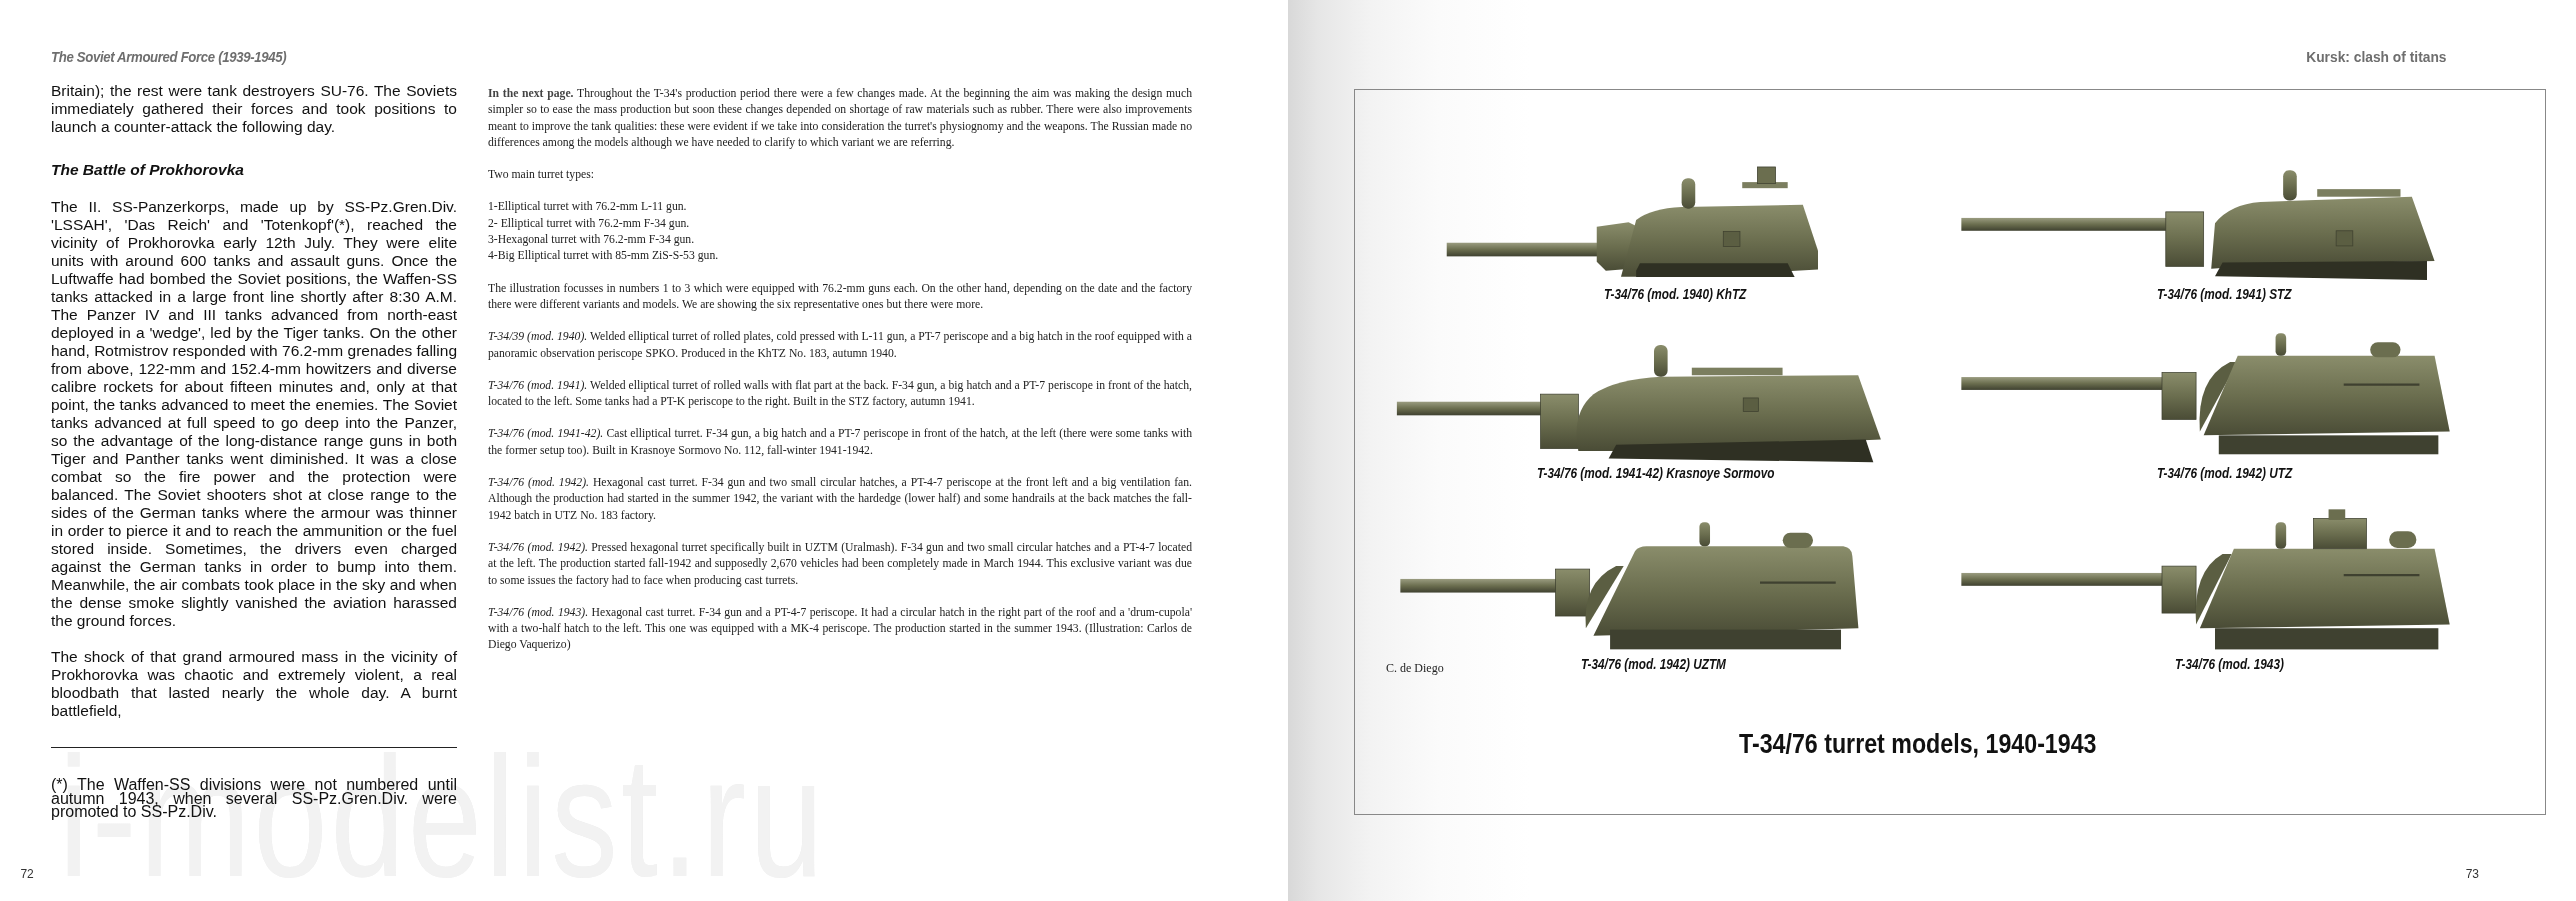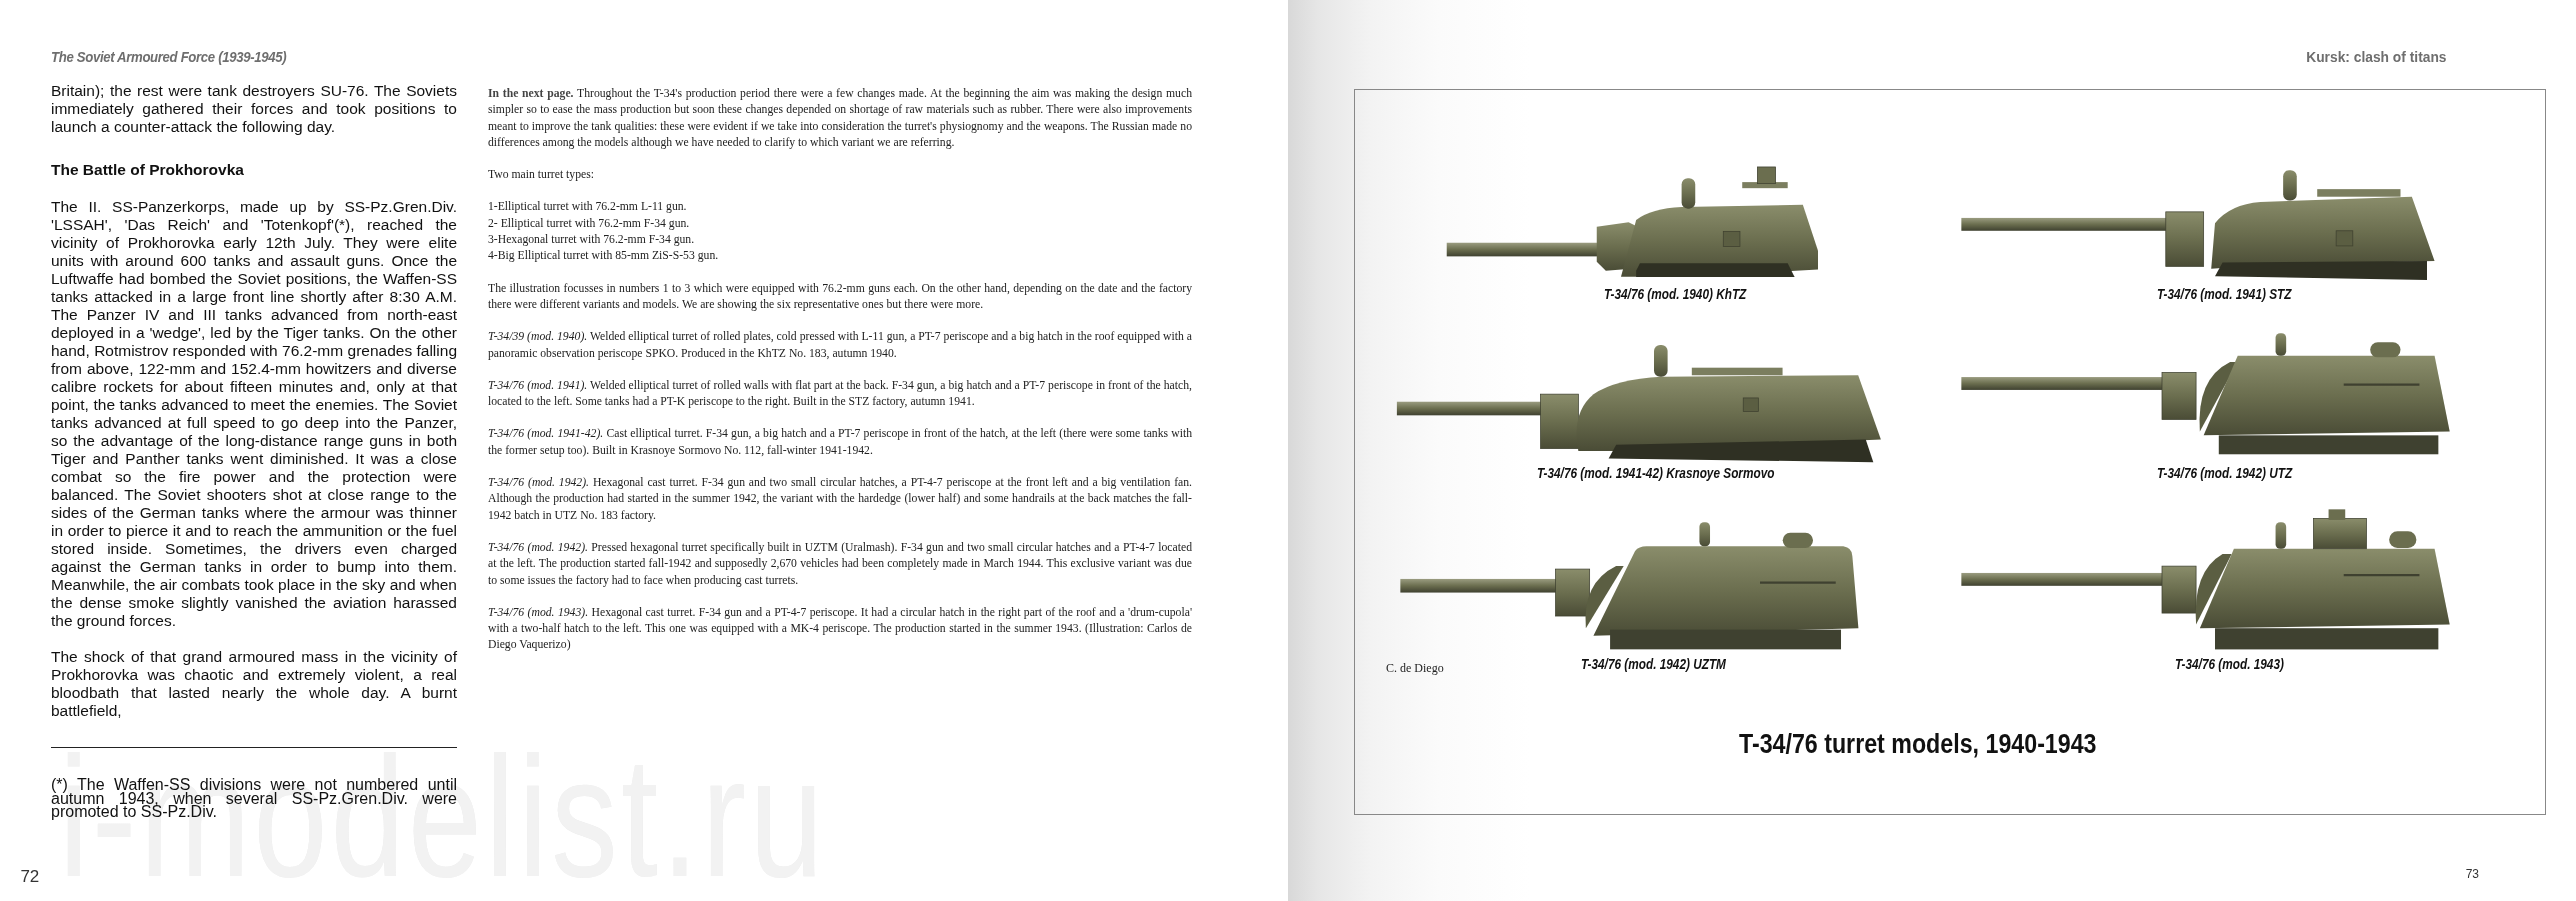"The Battle of Prokhorovka" .col-left h2 { font-style: none -> italic }
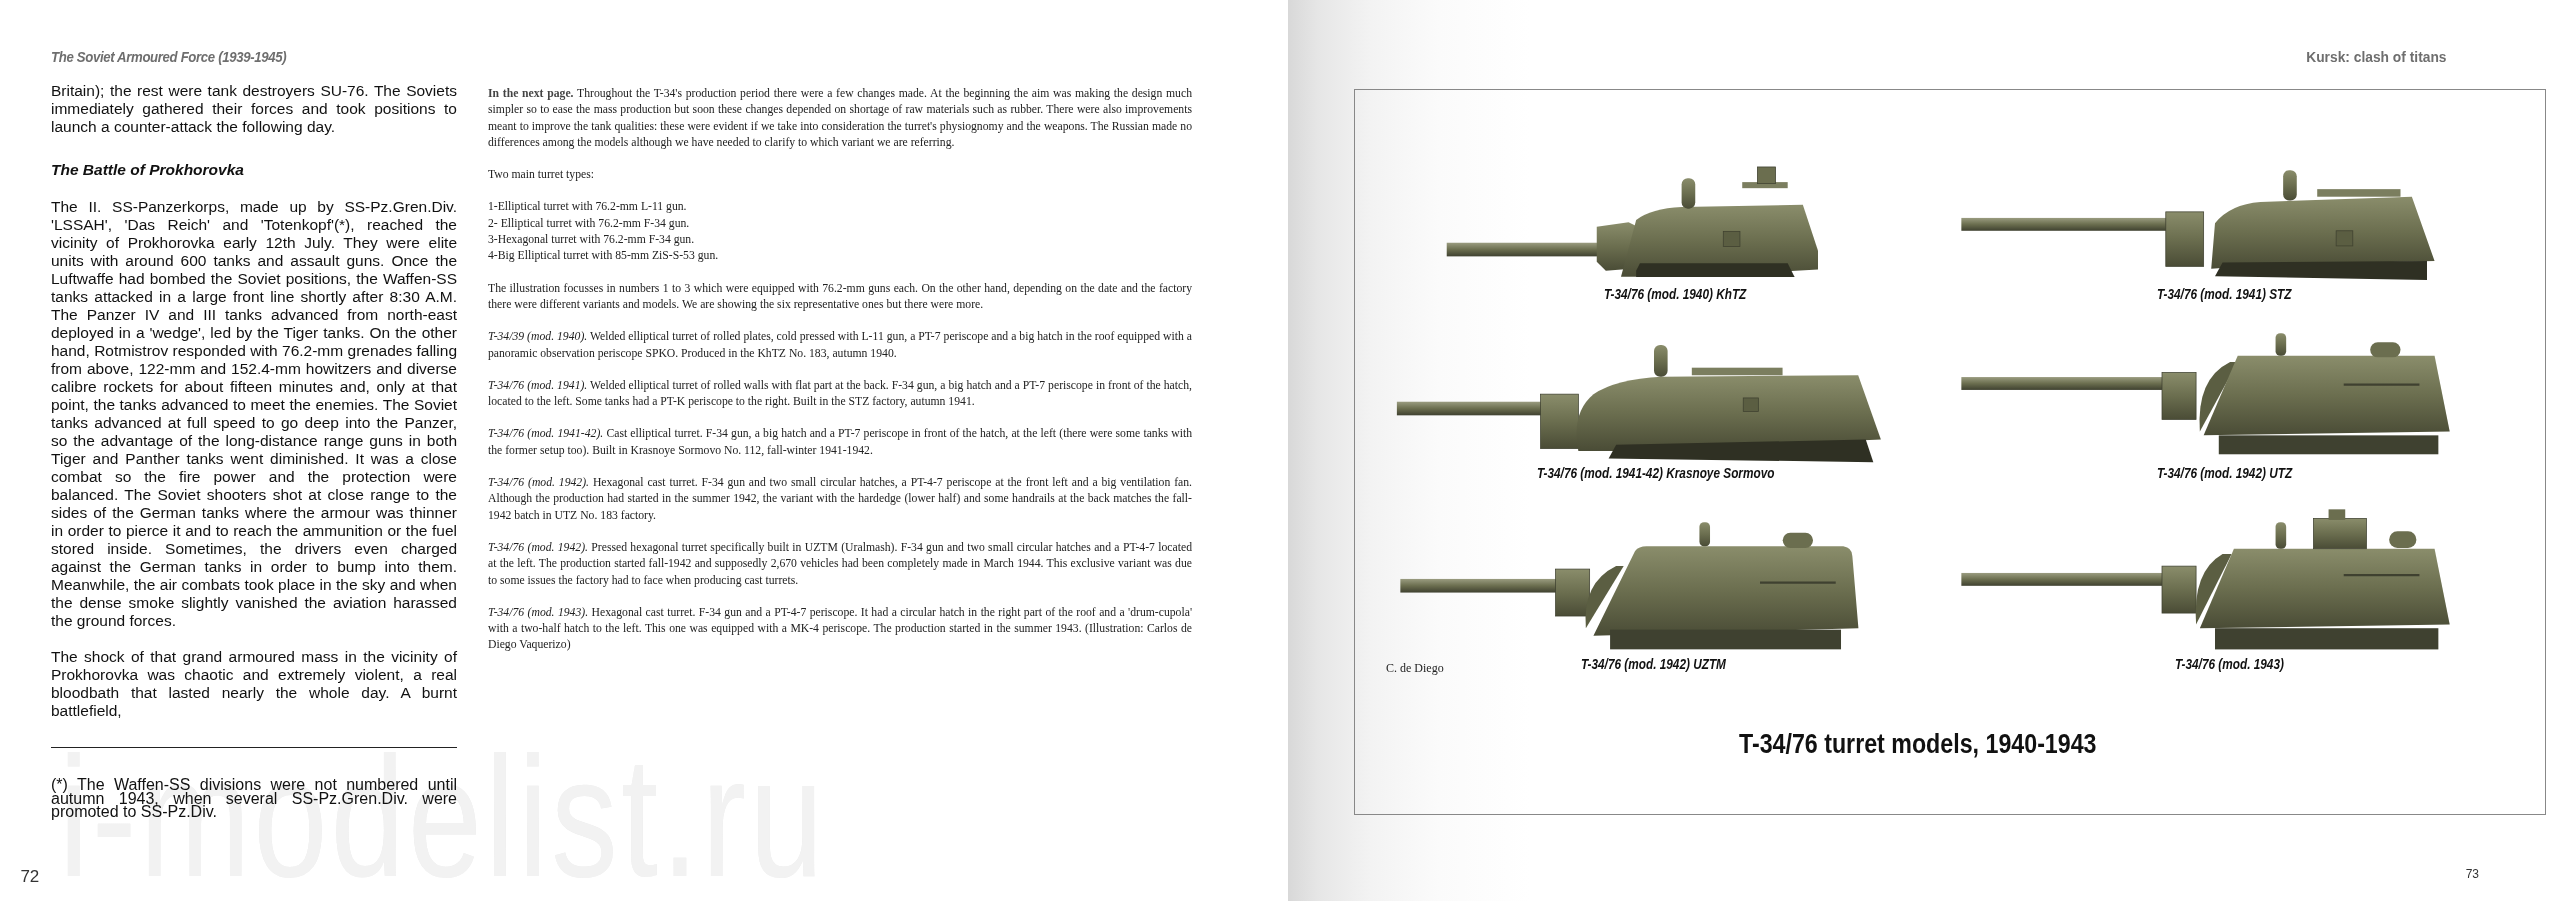"72" .page-num-left { font-size: 17px -> 12px }
